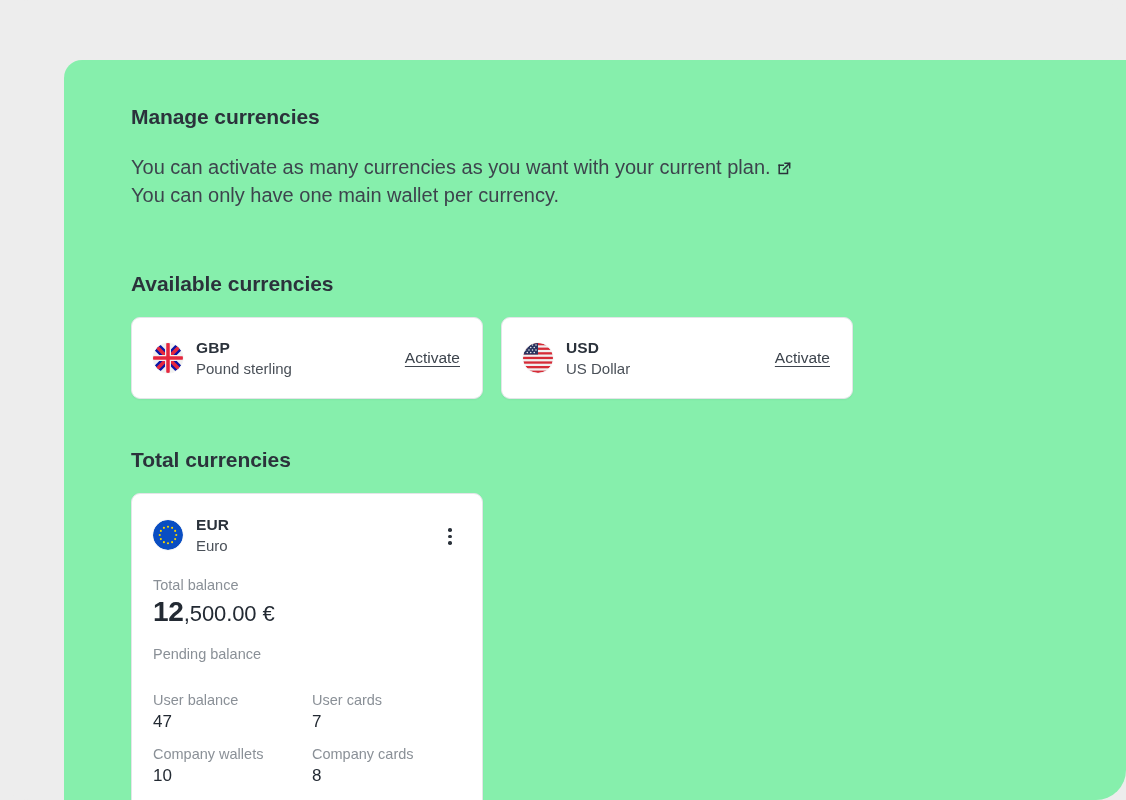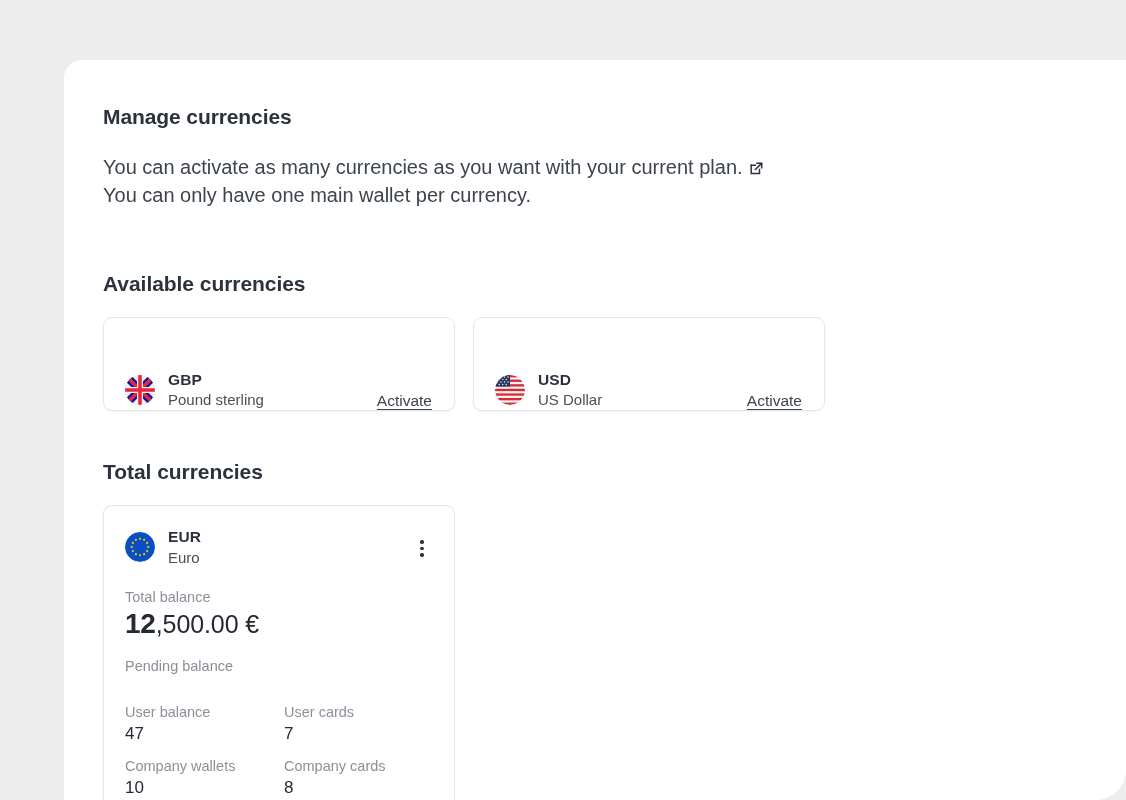"Manage currencies" .panel { background: #ffffff -> #86efac; padding-left: none -> 28px }
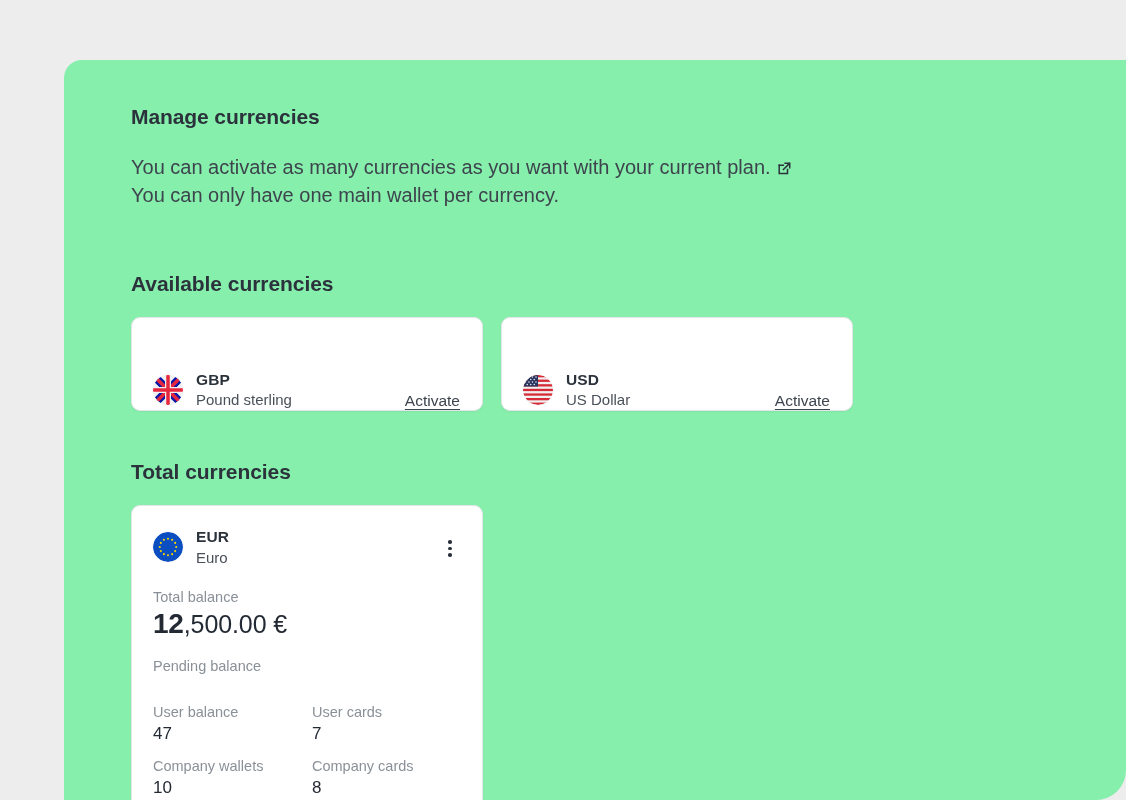"GBP" .avail-card { align-items: flex-end -> center; height: 94px -> 82px }
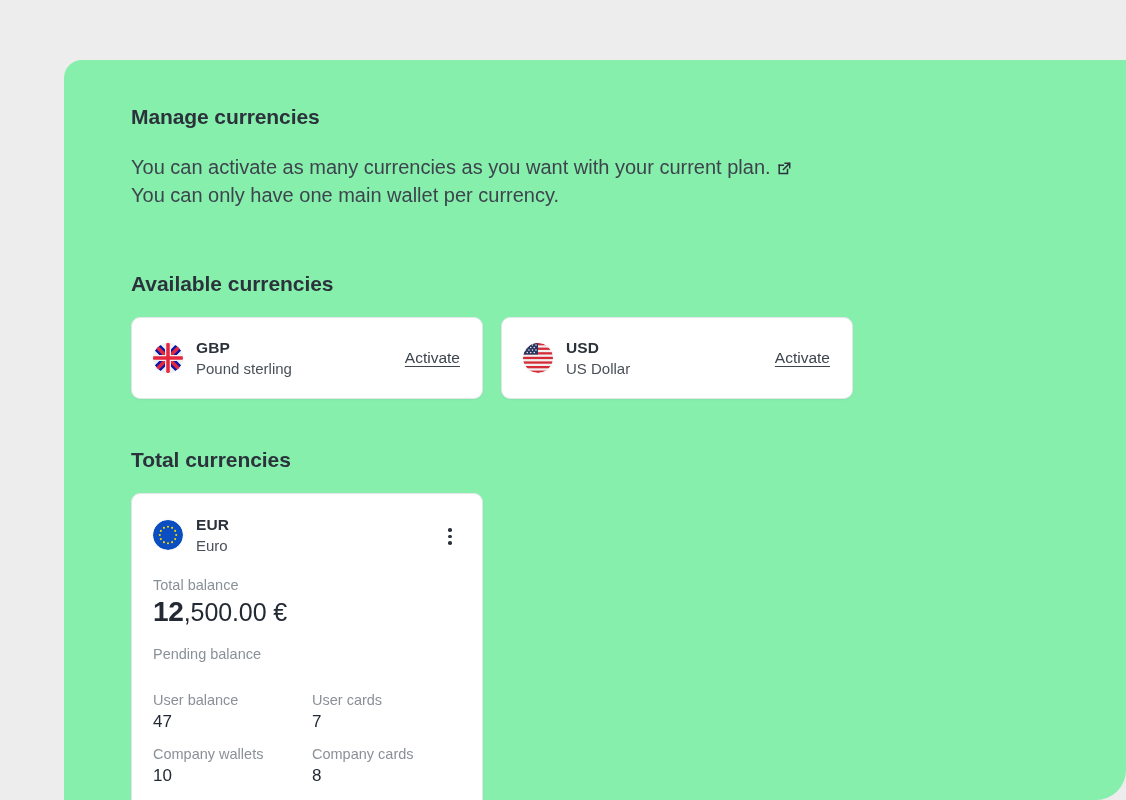",500.00 €" .bal-rest { font-size: 25px -> 22px }
